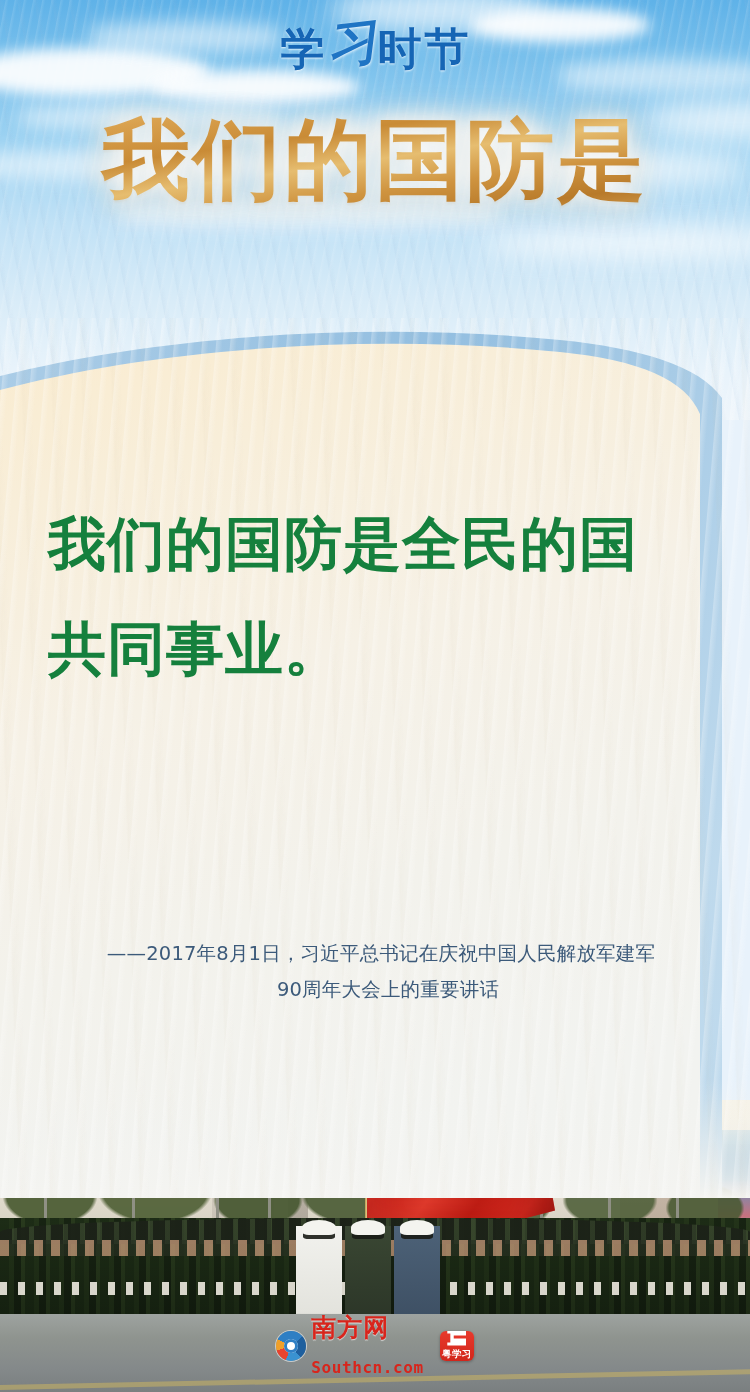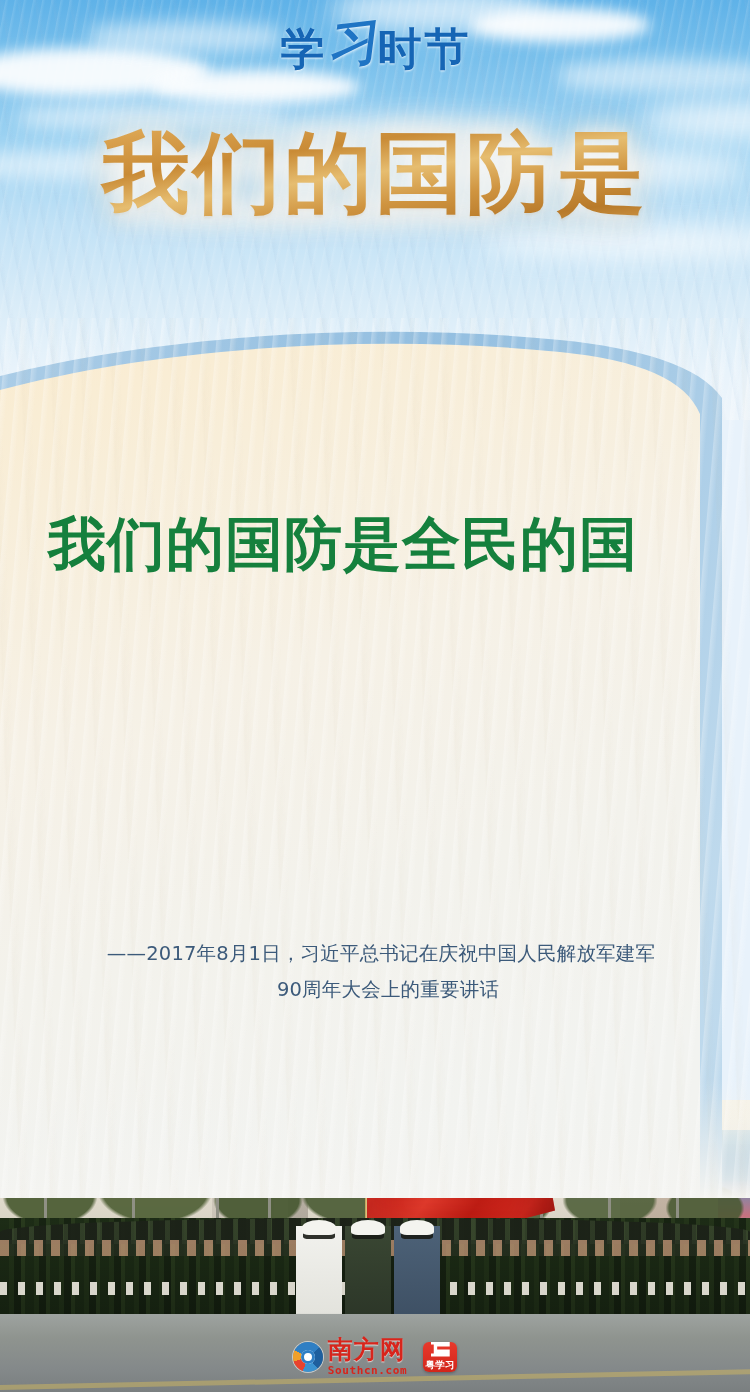"我们的国防是" .hl-row { margin-top: 13px -> none }
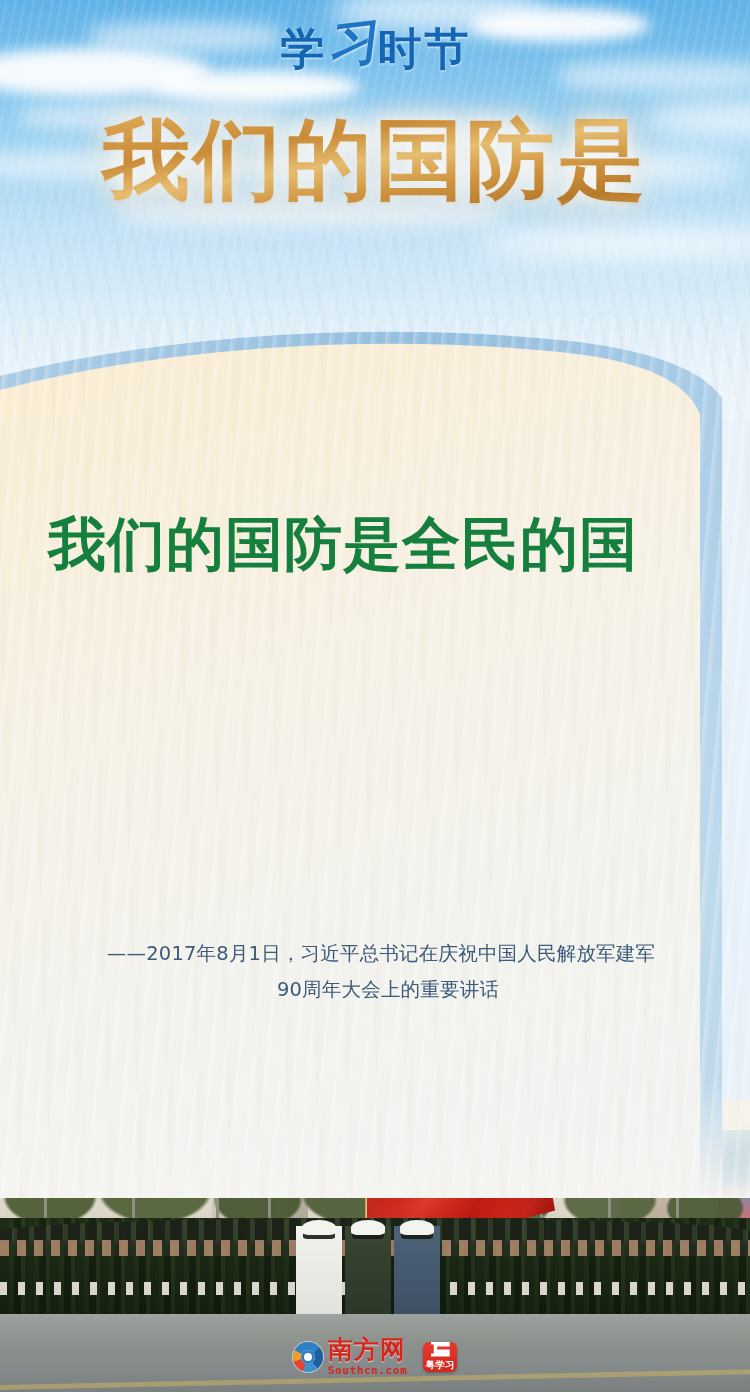"共同事业。" div.quote-line { html: none -> <div>共同事业。</div> }
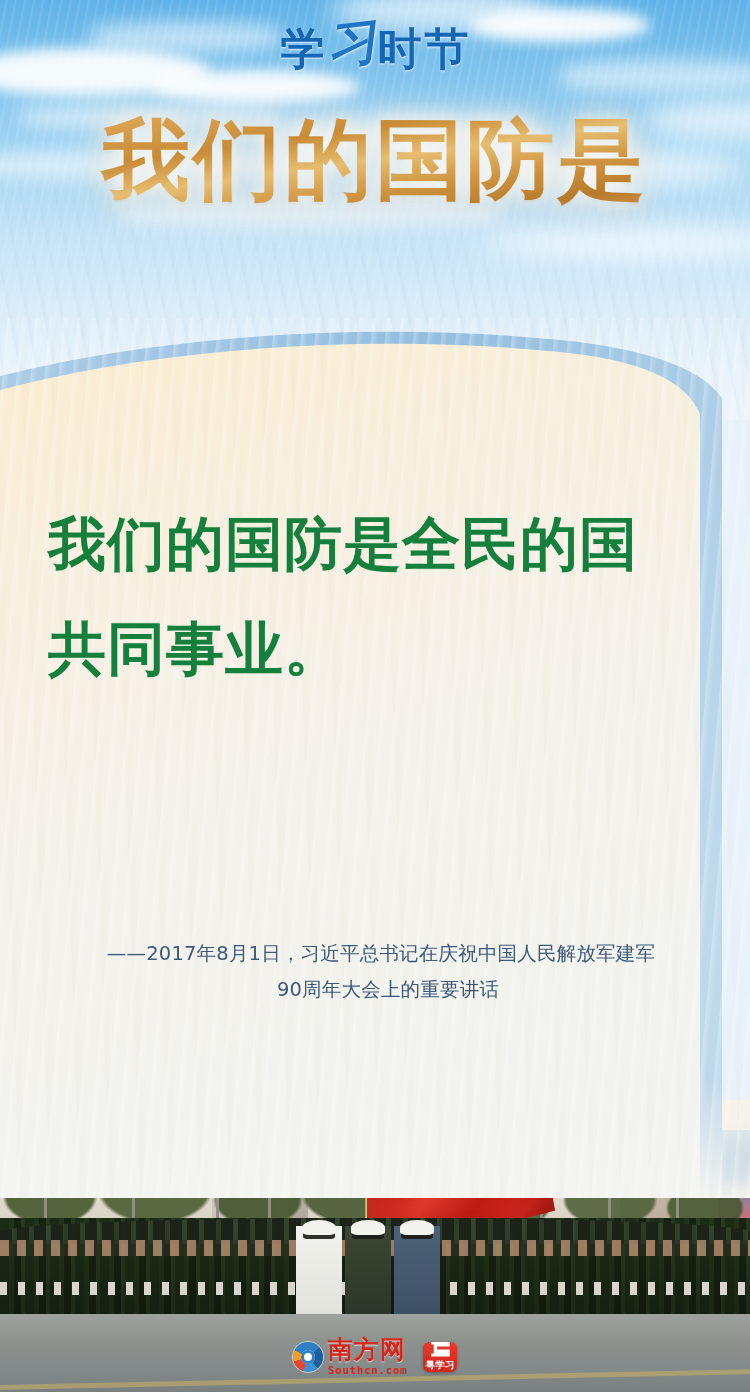"Southcn.com" .southcn-en { font-size: 11px -> 16px; margin-top: 3px -> 20px }
